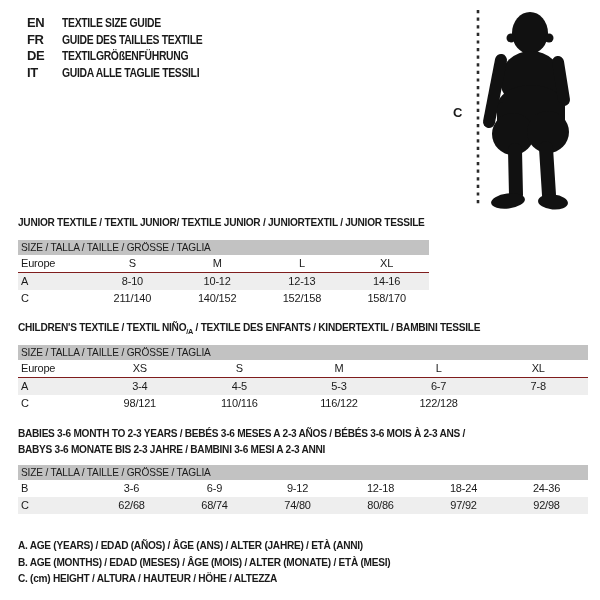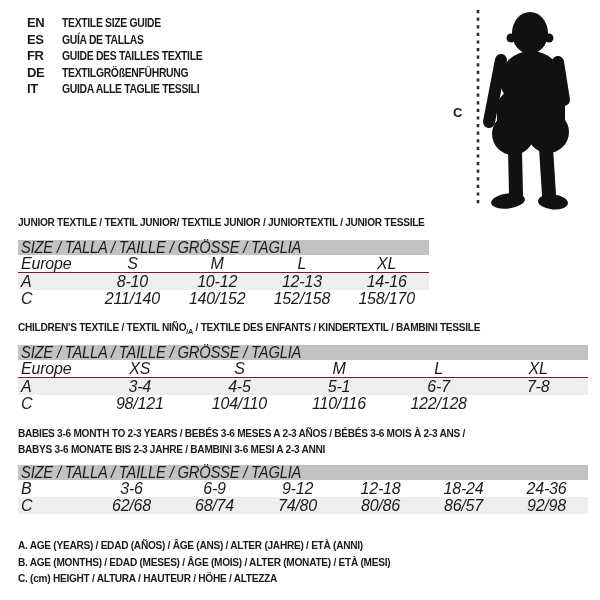"ES GUÍA DE TALLAS" div.lang-row { html: <div> <span>ES</span><span>GUÍA DE TALLAS</span> </div> -> none }
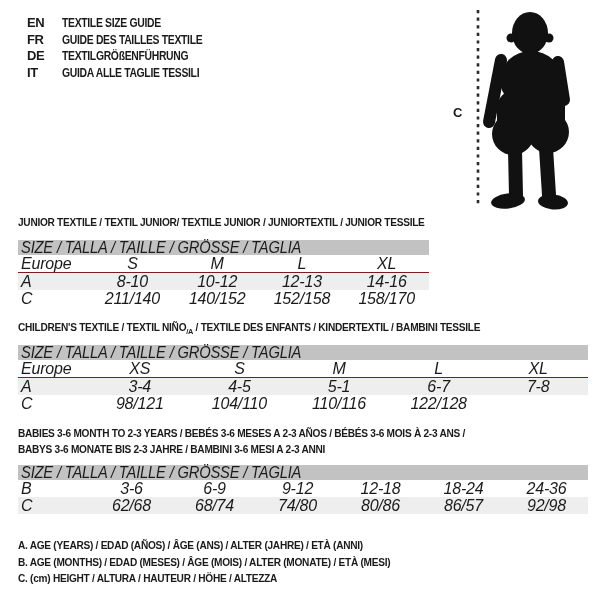"SIZE / TALLA / TAILLE" .size-table { font-size: 16px -> 11px; font-style: italic -> none }
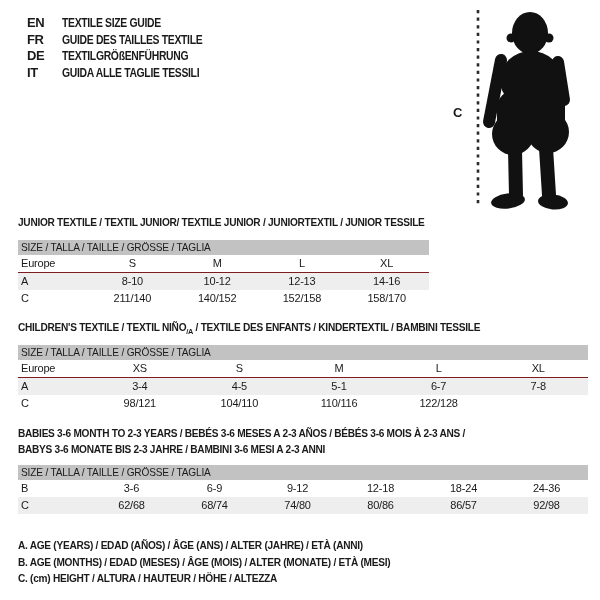"5-1" div.tcell { text: 5-1 -> 5-3 }
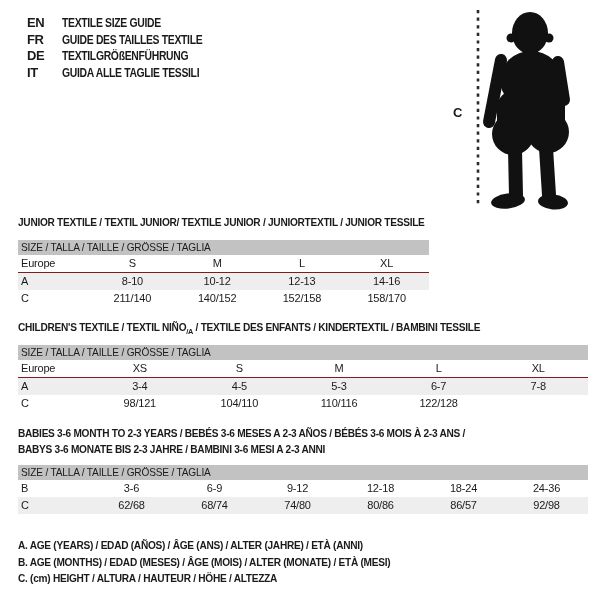"104/110" div.tcell { html: <div>104/110</div> -> none }
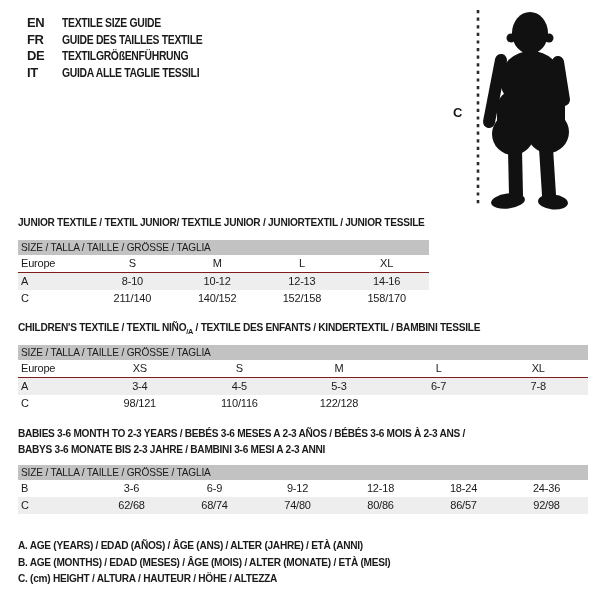"116/122" div.tcell { html: none -> <div>116/122</div> }
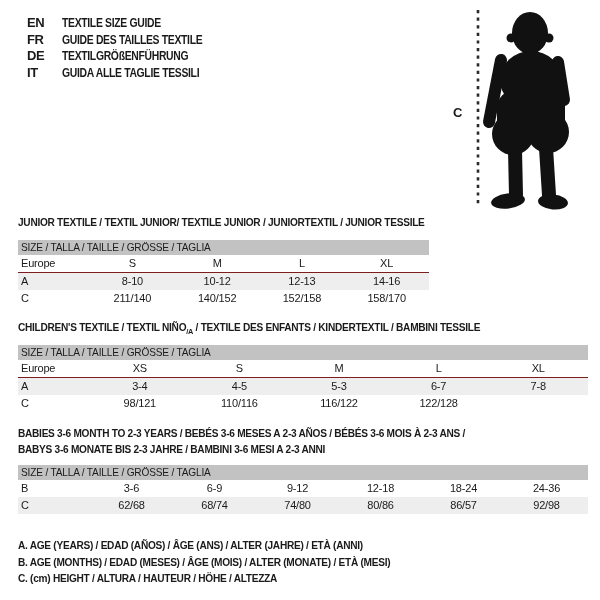"86/57" div.tcell { text: 86/57 -> 97/92 }
